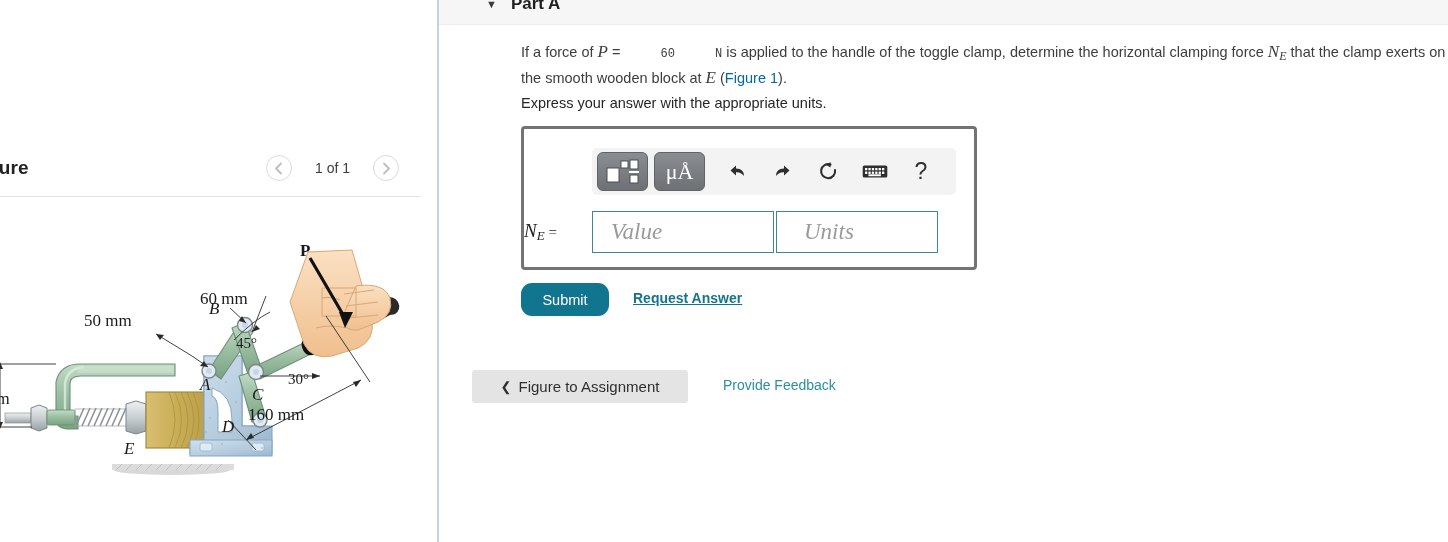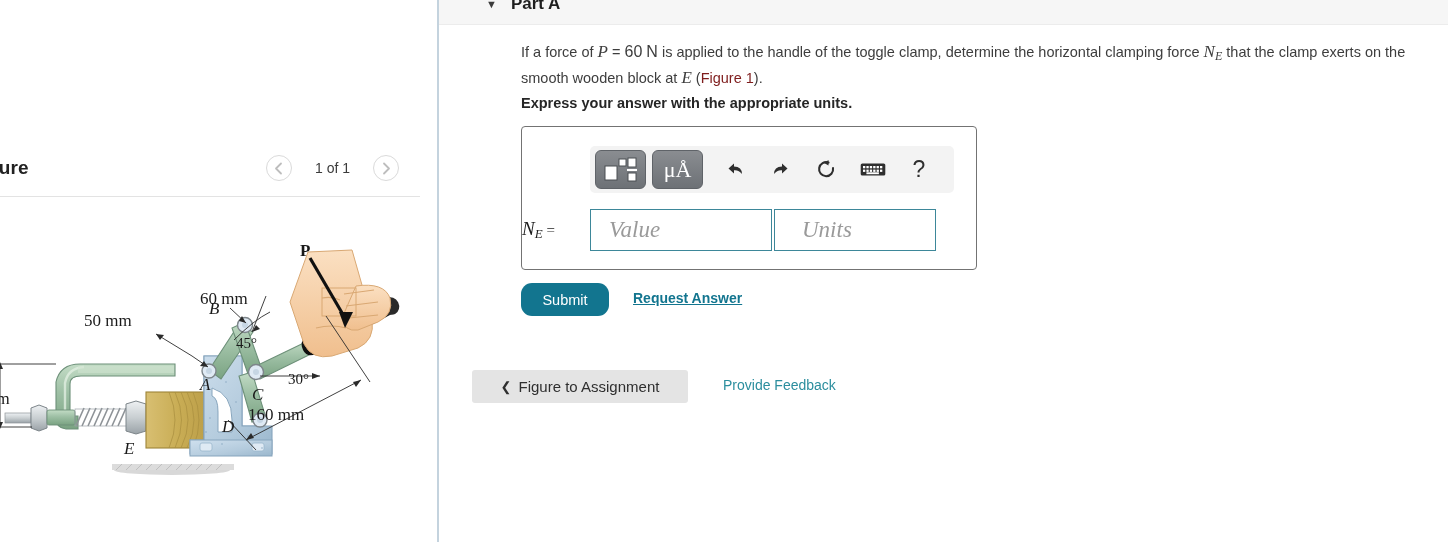"60" .mathup { font-family: Liberation Sans, sans-serif -> Liberation Mono, monospace; font-size: 16px -> 12px; margin-left: none -> 36px }
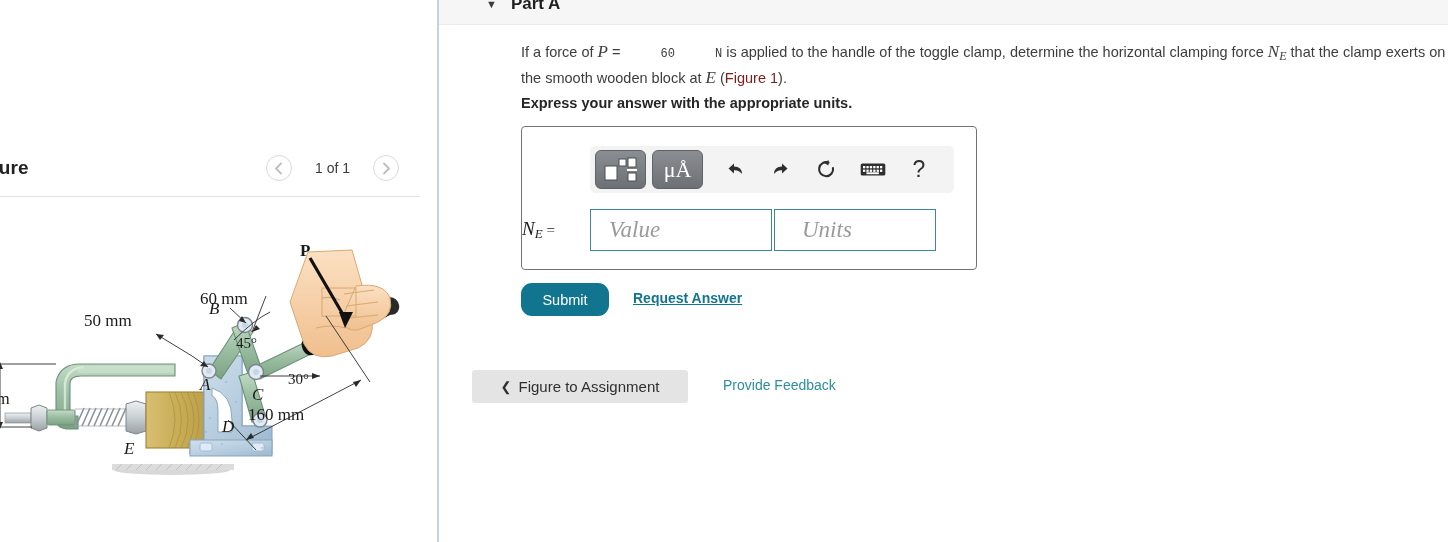"Figure 1" a.figure-link { color: #7f1d1d -> #0369a1 }
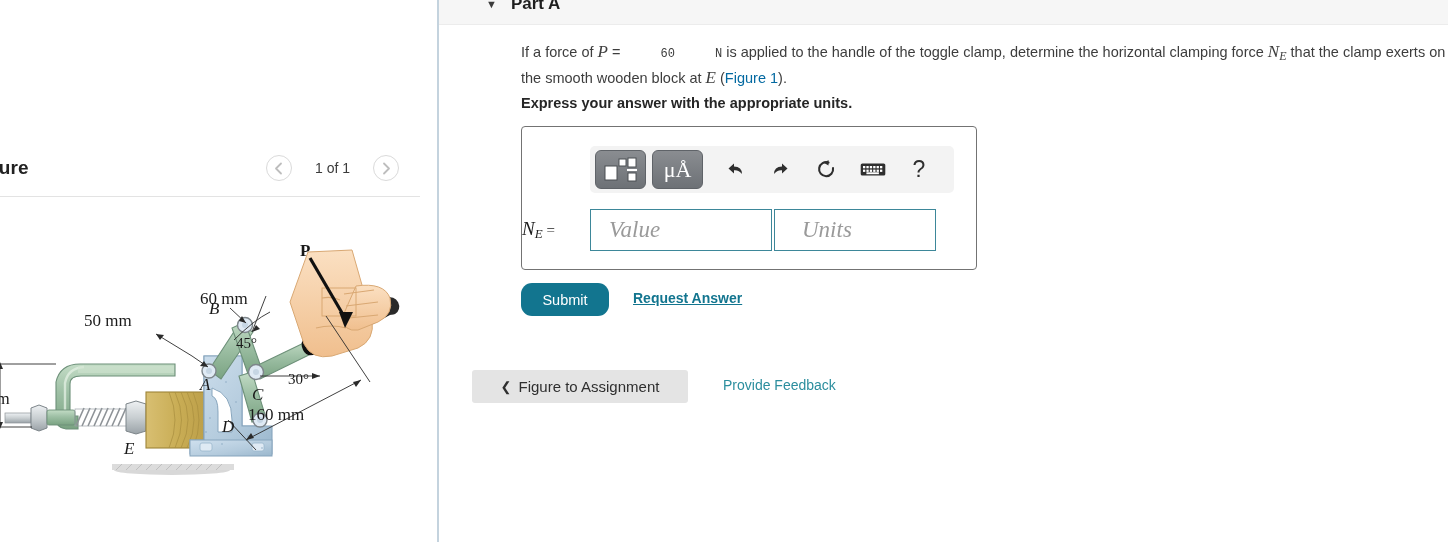"Express your answer with the" #express-line { font-weight: bold -> normal }
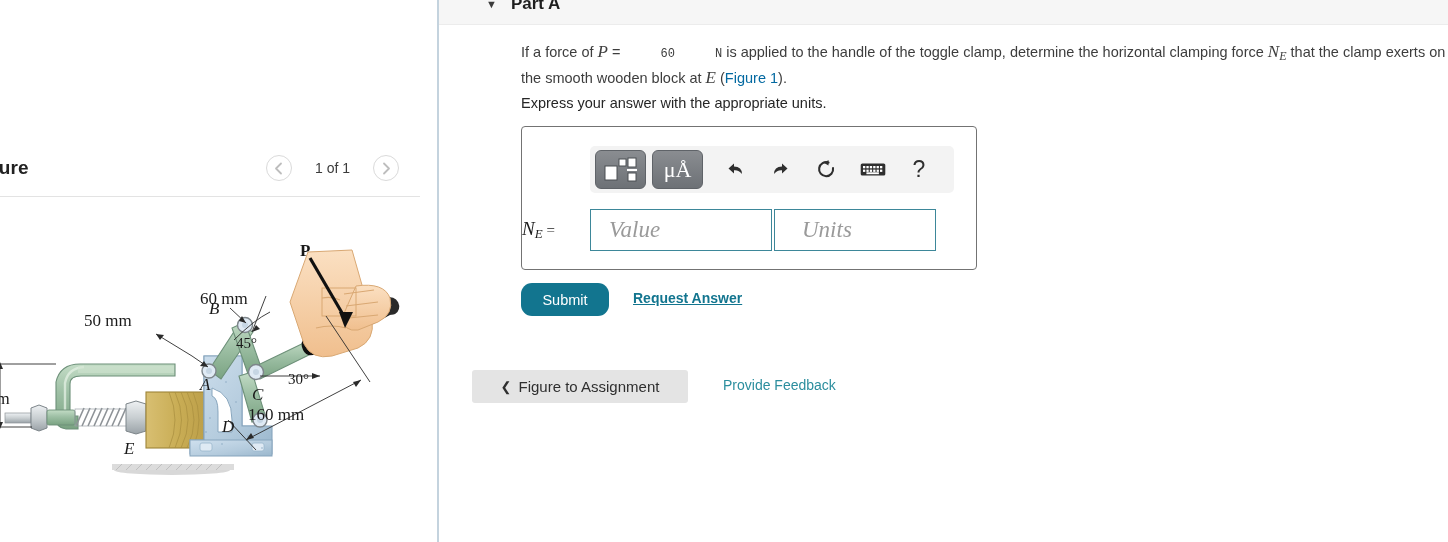"μÅ" #answer-box { border: 1px solid #737373 -> 3px solid #737373 }
